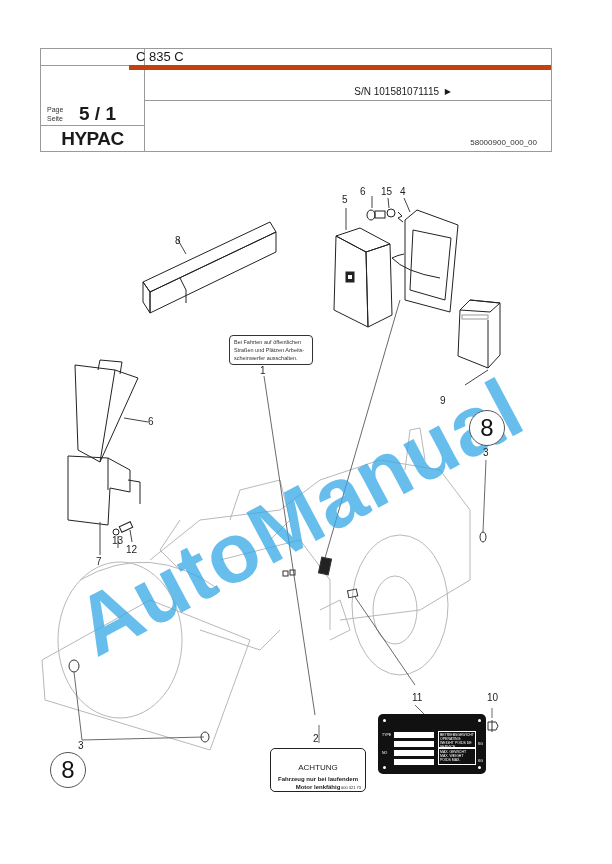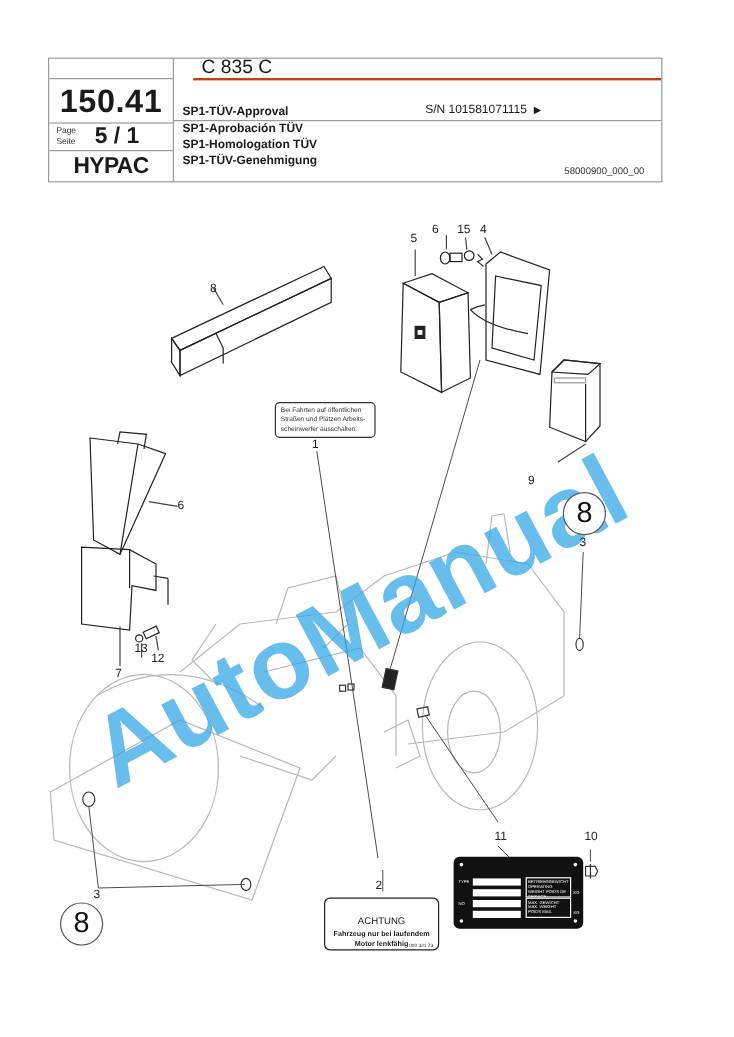"C 835 C" .model-row { border-bottom: 2px solid #c2410c -> 5px solid #c2410c; font-size: 16px -> 13px; left: 120px -> 88px }
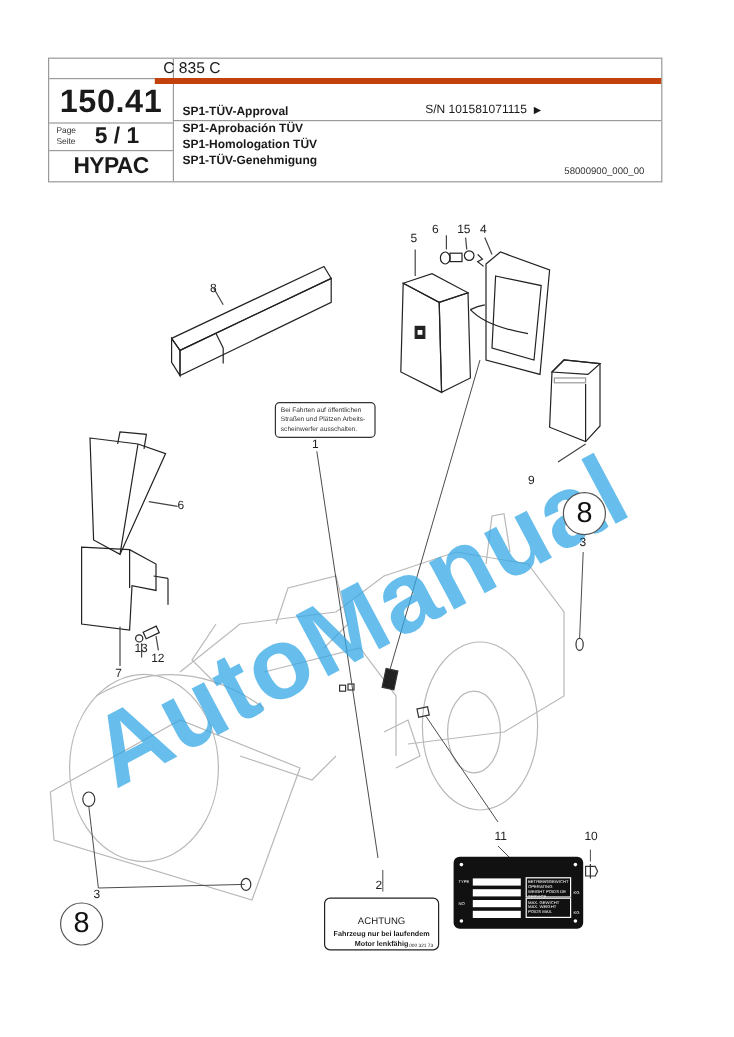"150.41" div.page-number { html: <div>150.41</div> -> none }
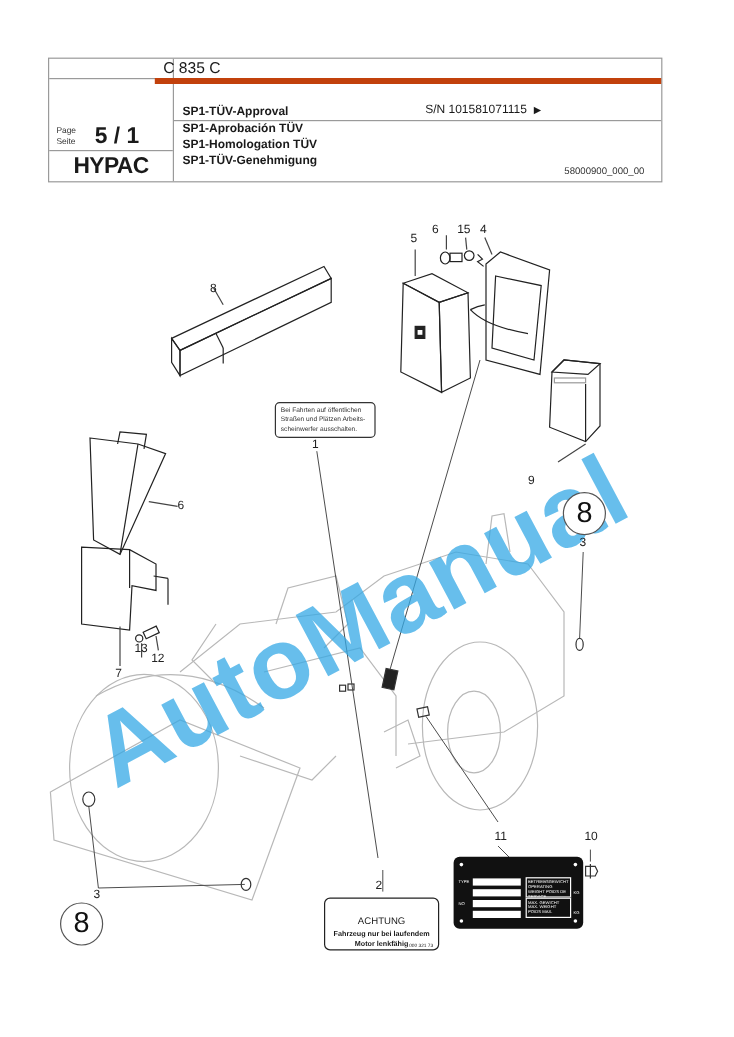"SP1-TÜV-Approval" div.titles { html: <div> <div>SP1-TÜV-Approval</div> <div>SP1-Aprobación TÜV</div> <div>SP1-Homologation TÜV</div> <div>SP1-TÜV-Genehmigung</div> </div> -> none }
